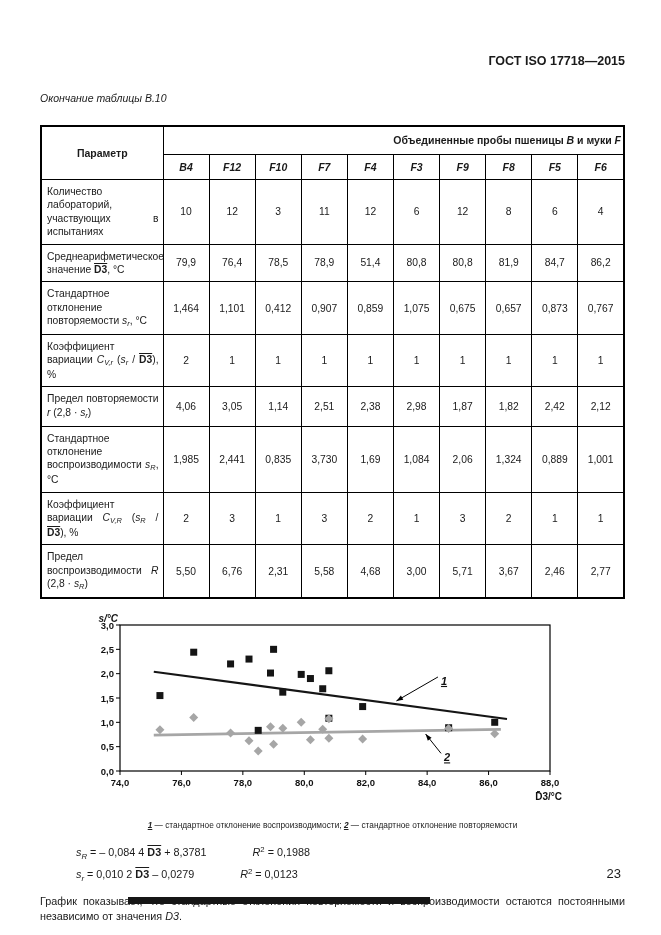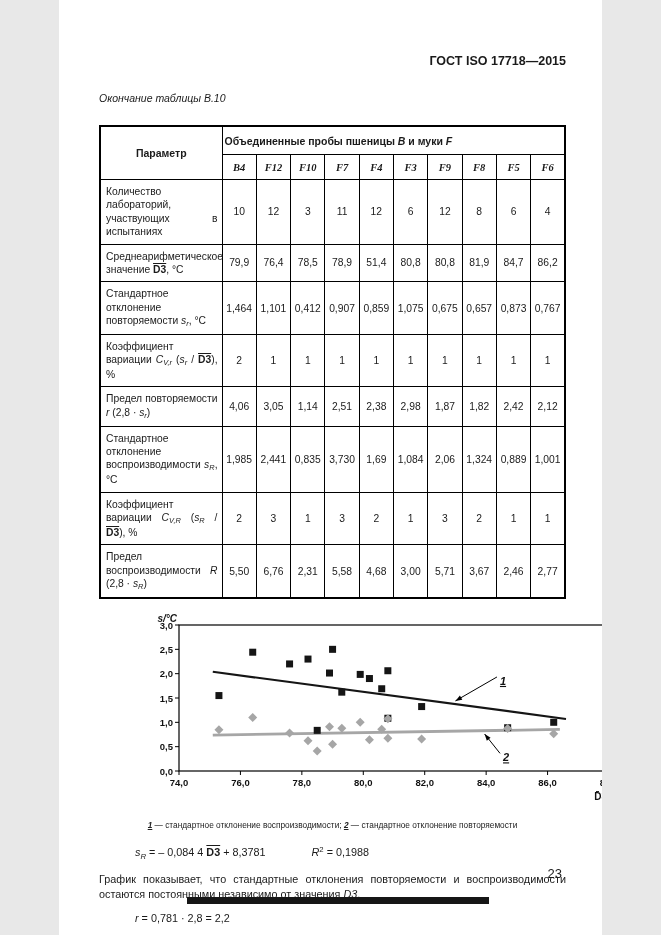"ГОСТ ISO 17718—2015" .page { width: 543px -> 661px }
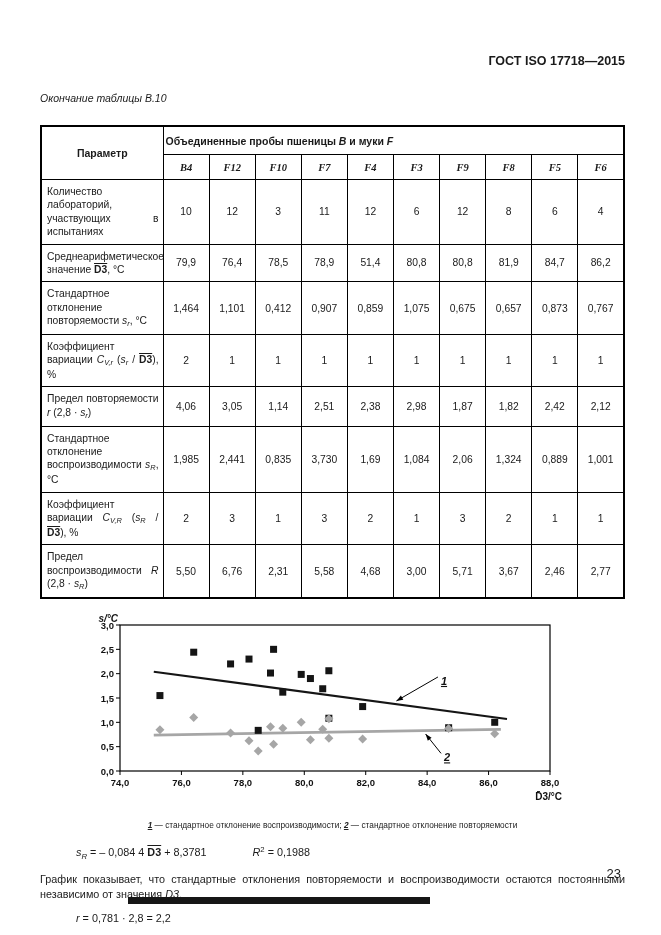"Объединенные пробы пшеницы В и" .group-head { text-align: left -> right }
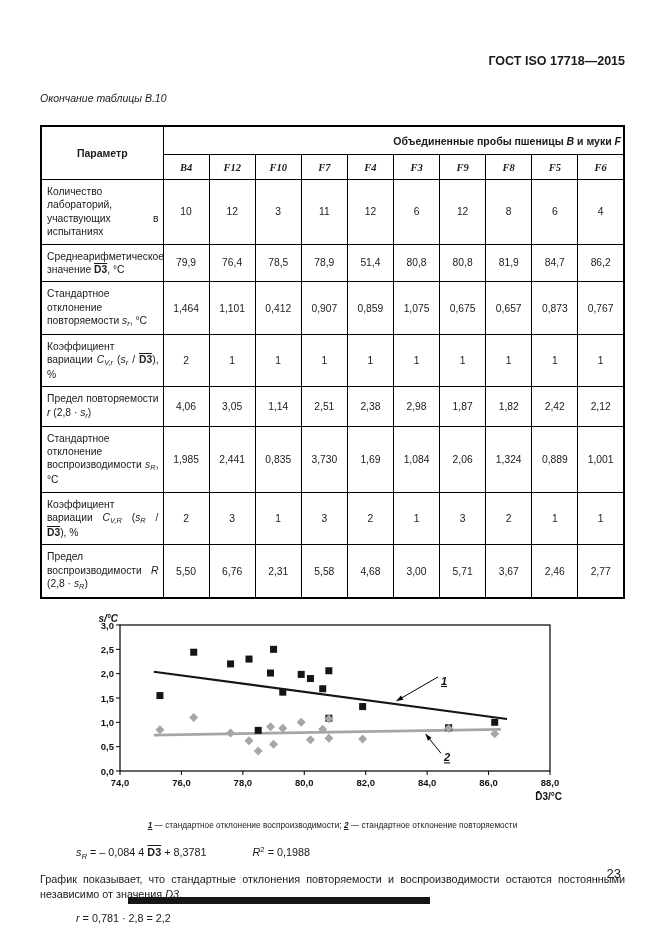"В4" .col-head { font-family: Liberation Serif, serif -> none }
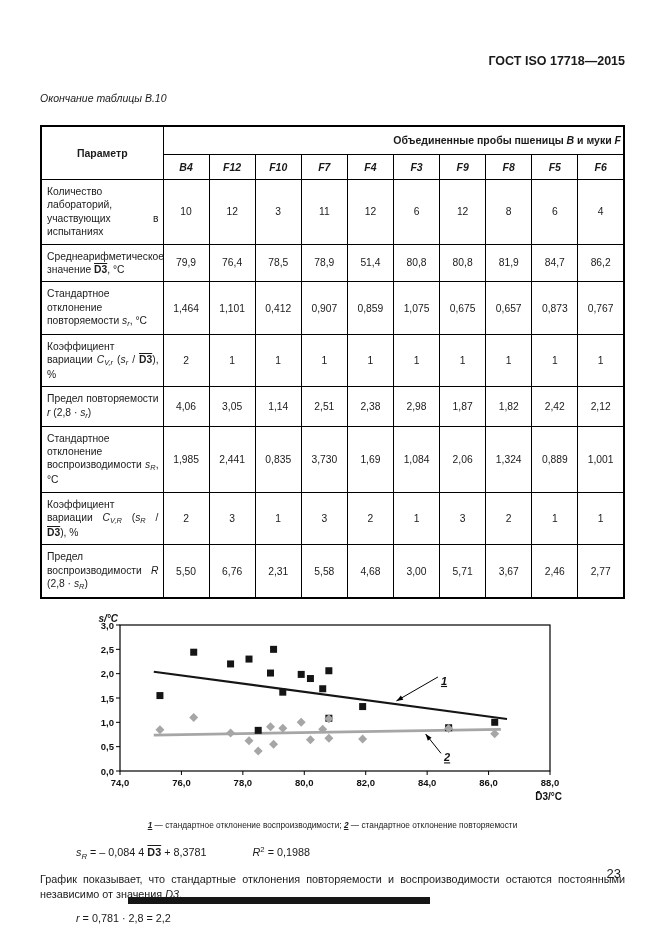"sr = 0,010 2 D3" div { html: none -> <div><span>s</span><span>r</span><span> = 0,010 2 </span><span>D3</span><span> – 0,0279</span><span></span><span>R</span><span>2</span><span> = 0,0123</span></div> }
